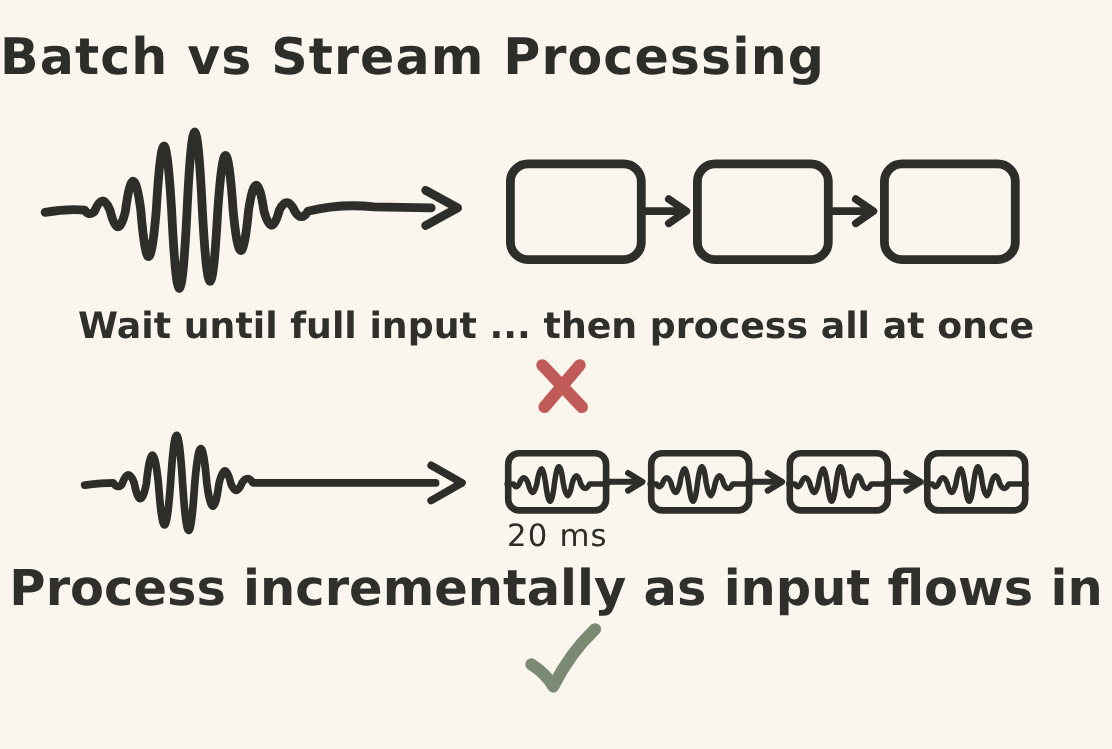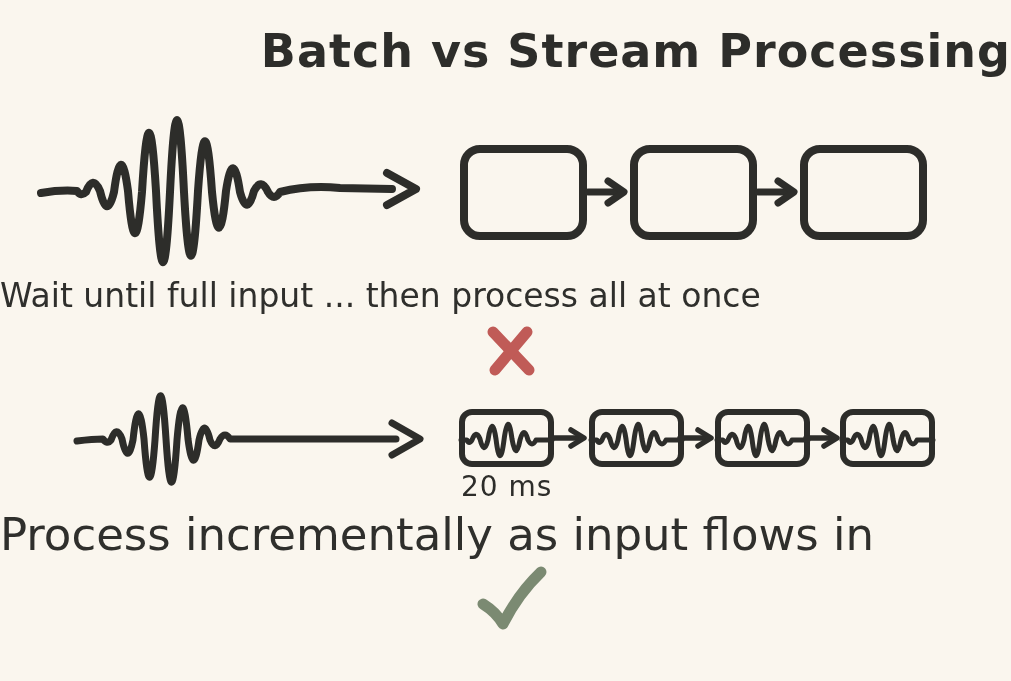"Batch vs Stream Processing" .title { text-align: right -> left }
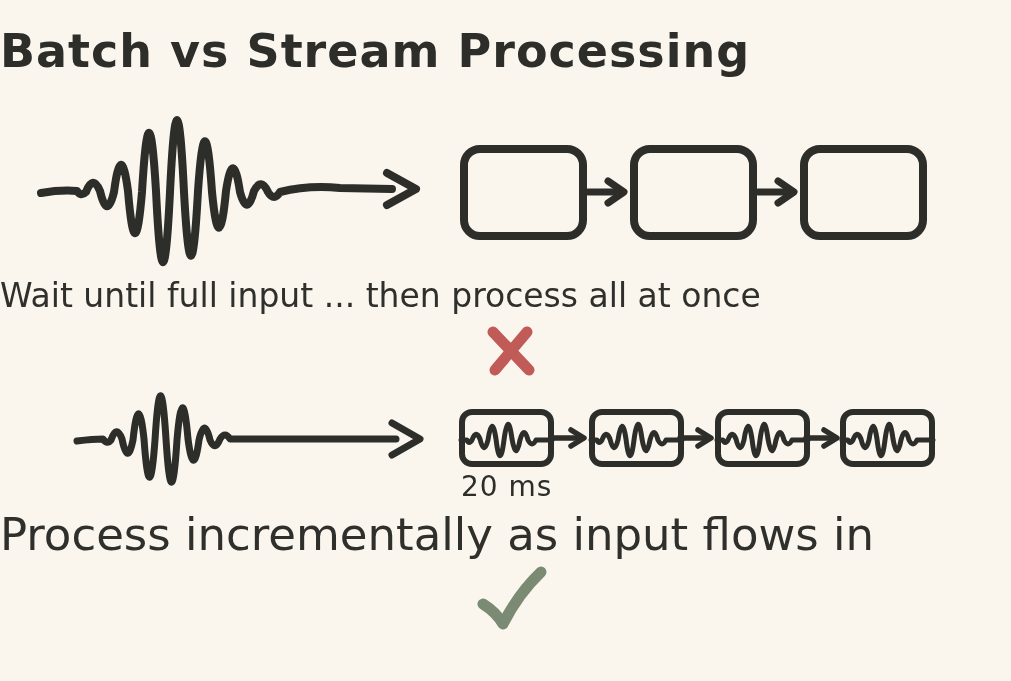"Wait until full input ..." .caption { font-weight: 400 -> 700; text-align: none -> center }
